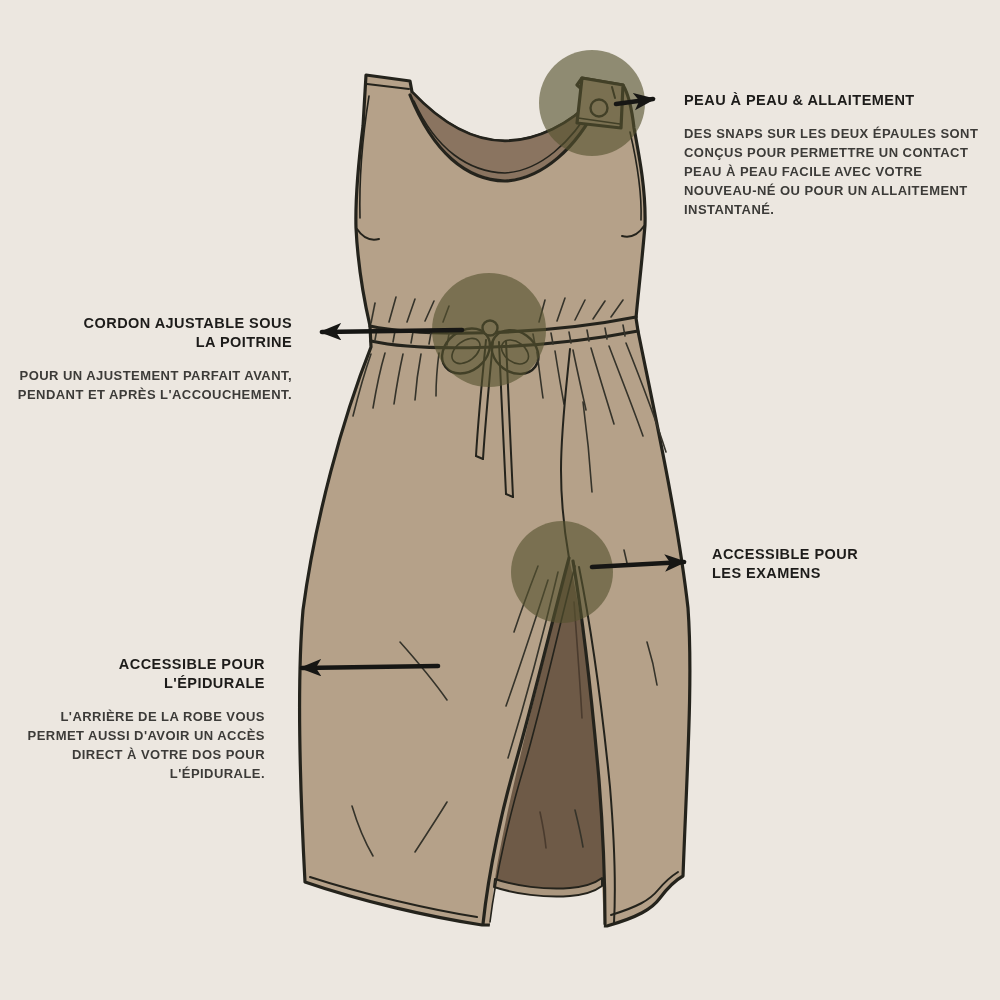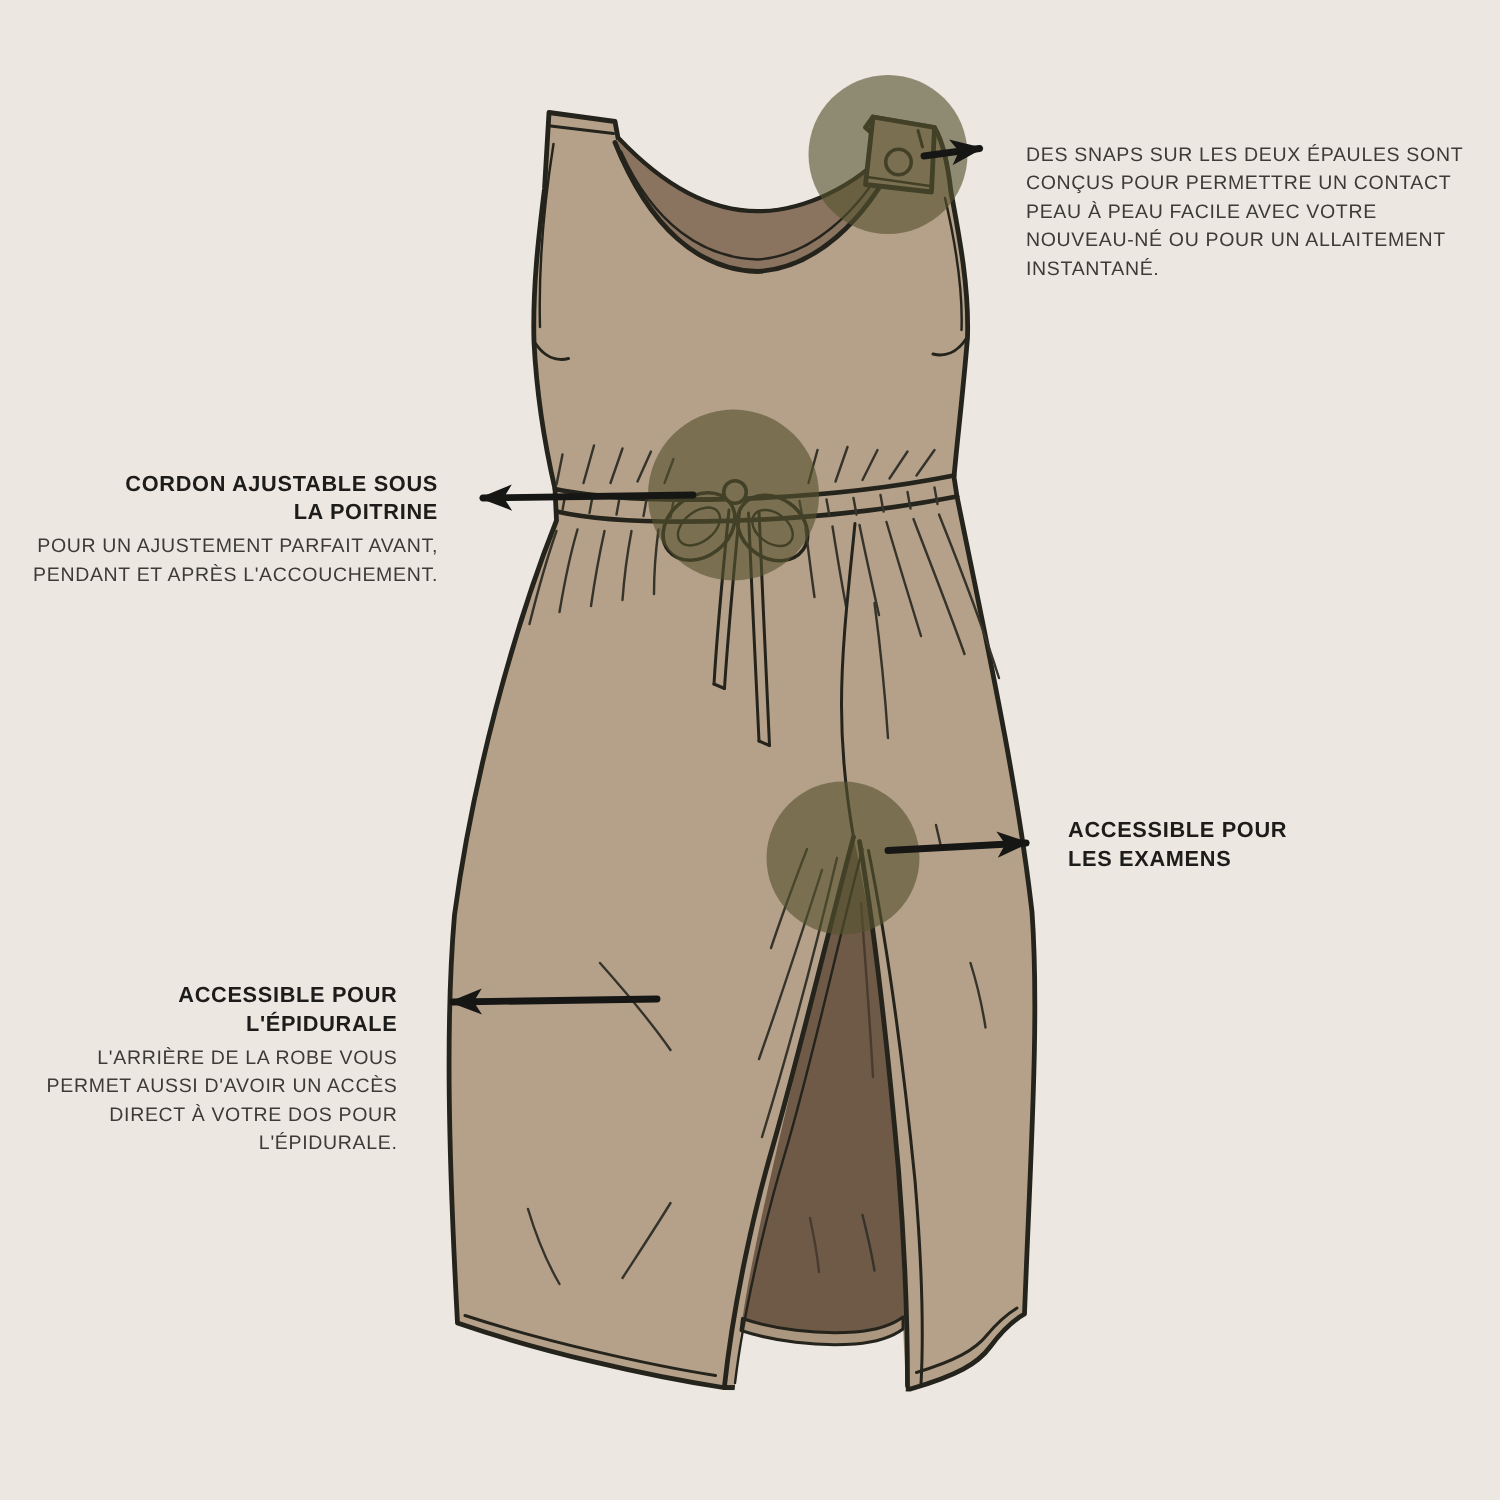"PEAU À PEAU & ALLAITEMENT" h3 { html: none -> <h3>PEAU À PEAU &amp; ALLAITEMENT</h3> }
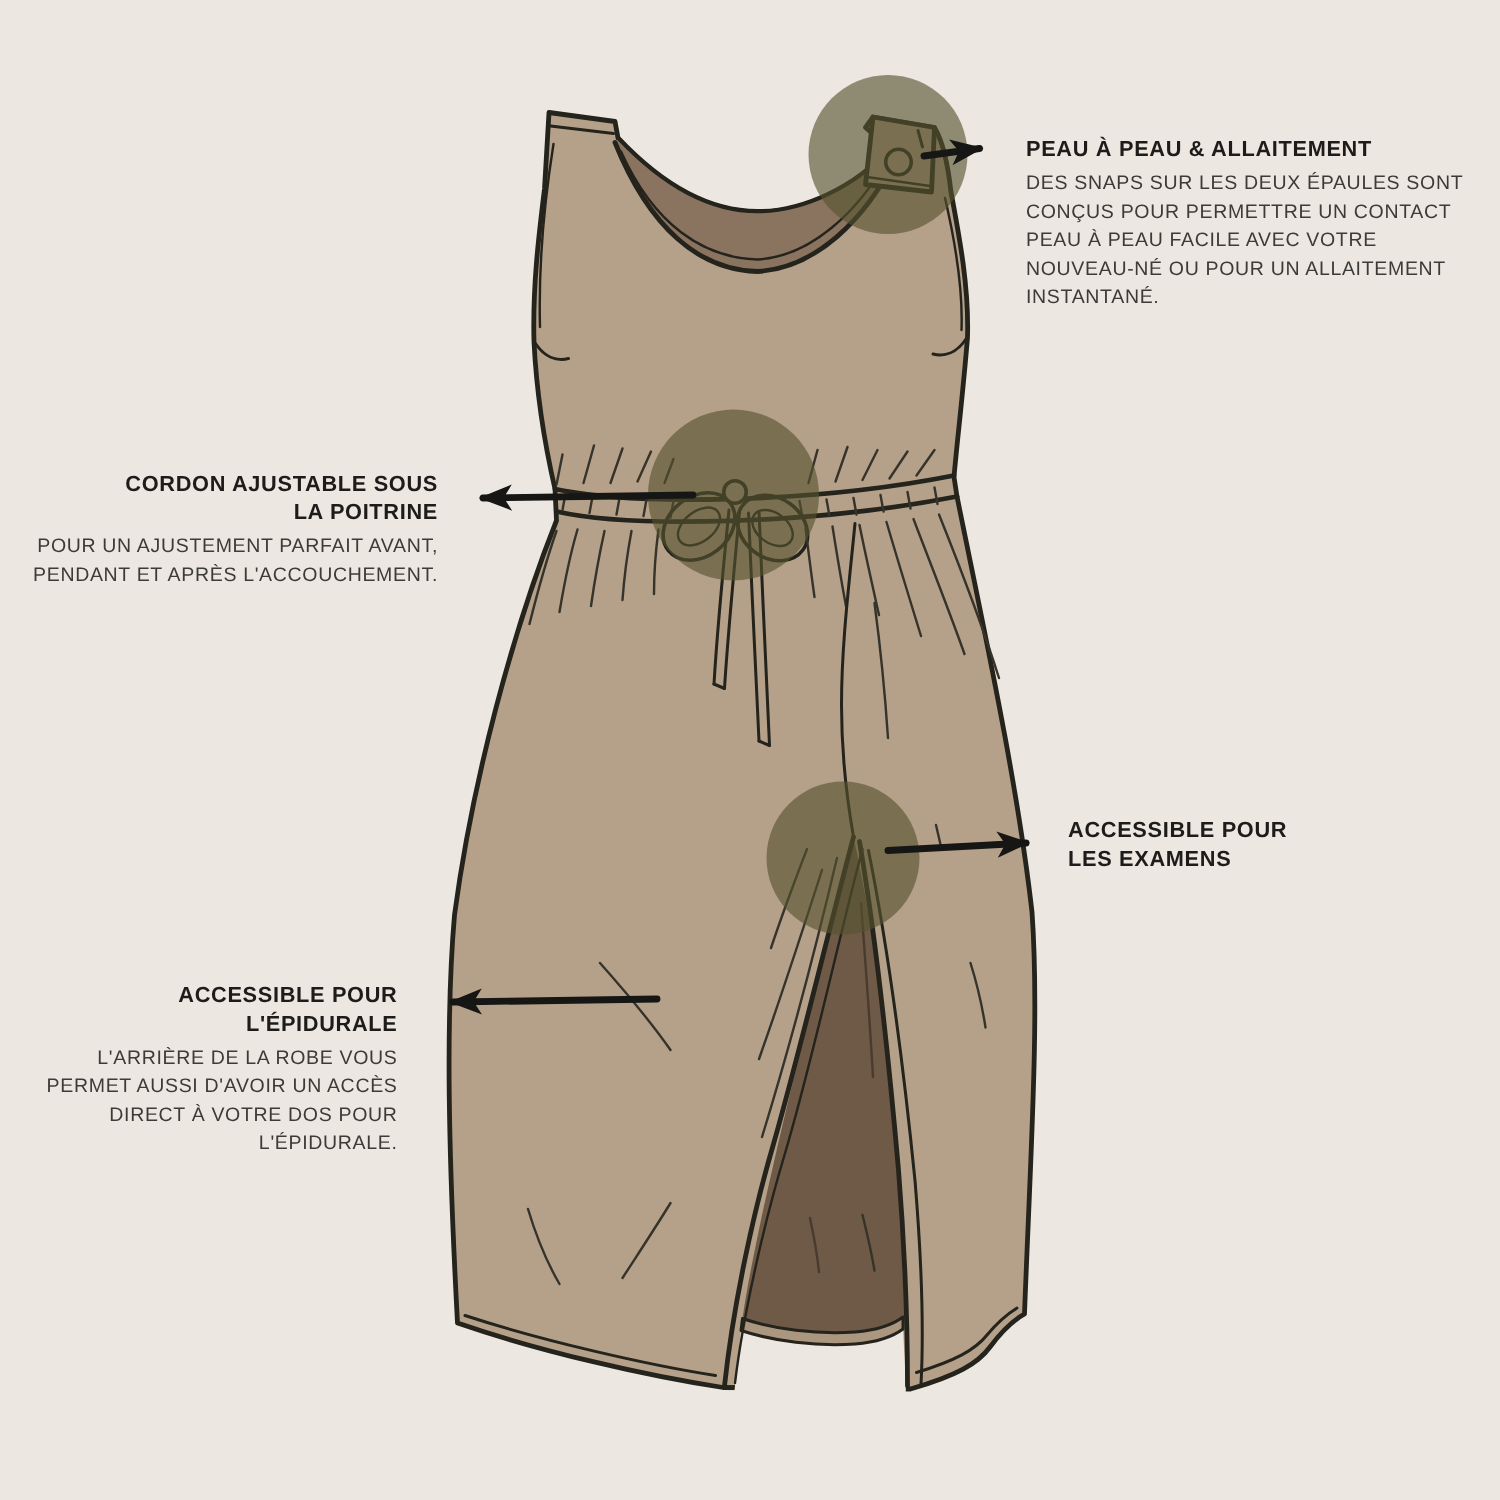"DES SNAPS SUR LES DEUX" .callout p { font-weight: 400 -> 700; margin-top: 2px -> 14px }
